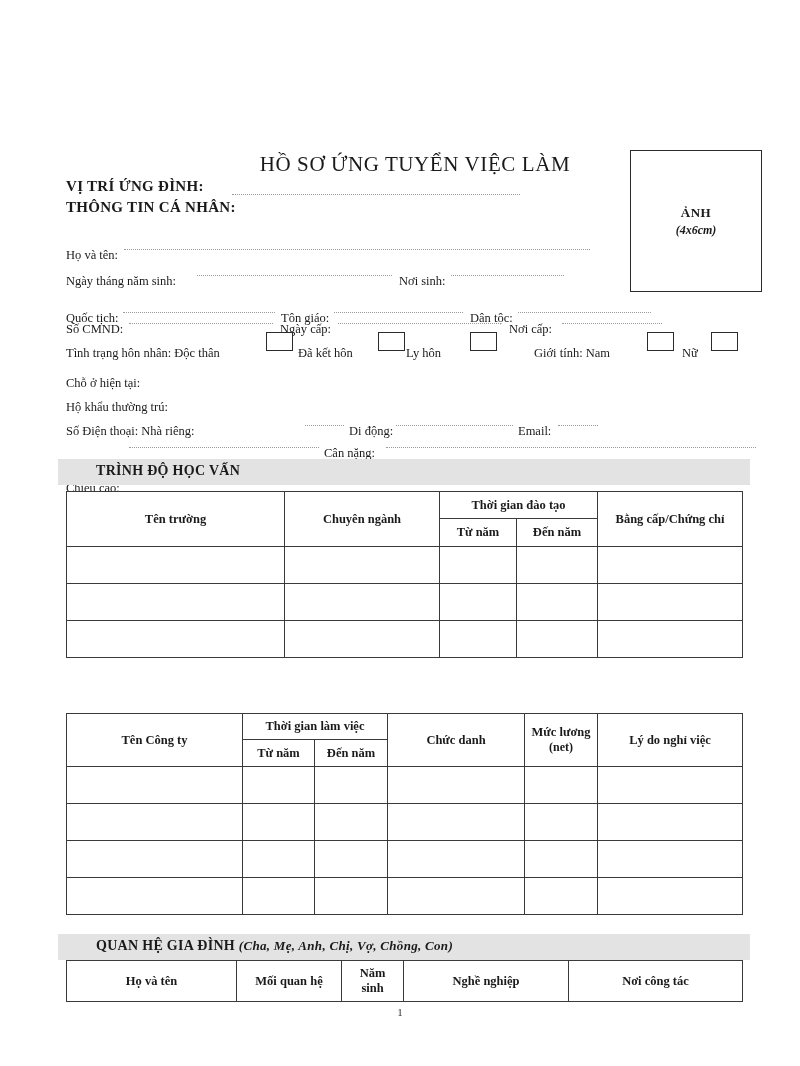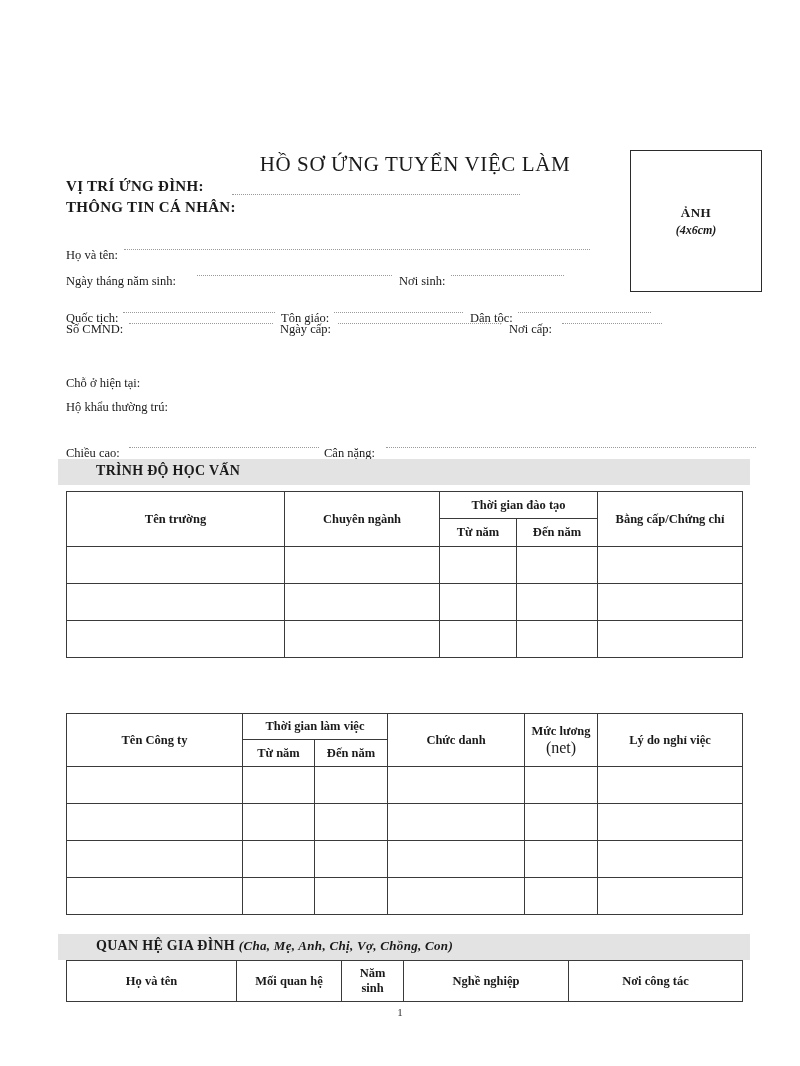"Tình trạng hôn nhân: Độc" div.field-row { html: none -> <div> <span>Tình trạng hôn nhân: Độc thân</span> <span></span> <span>Đã kết hôn</span> <span></span> <span>Ly hôn</span> <span></span> <span>Giới tính: Nam</span> <span></span> <span>Nữ</span> <span></span> </div> }
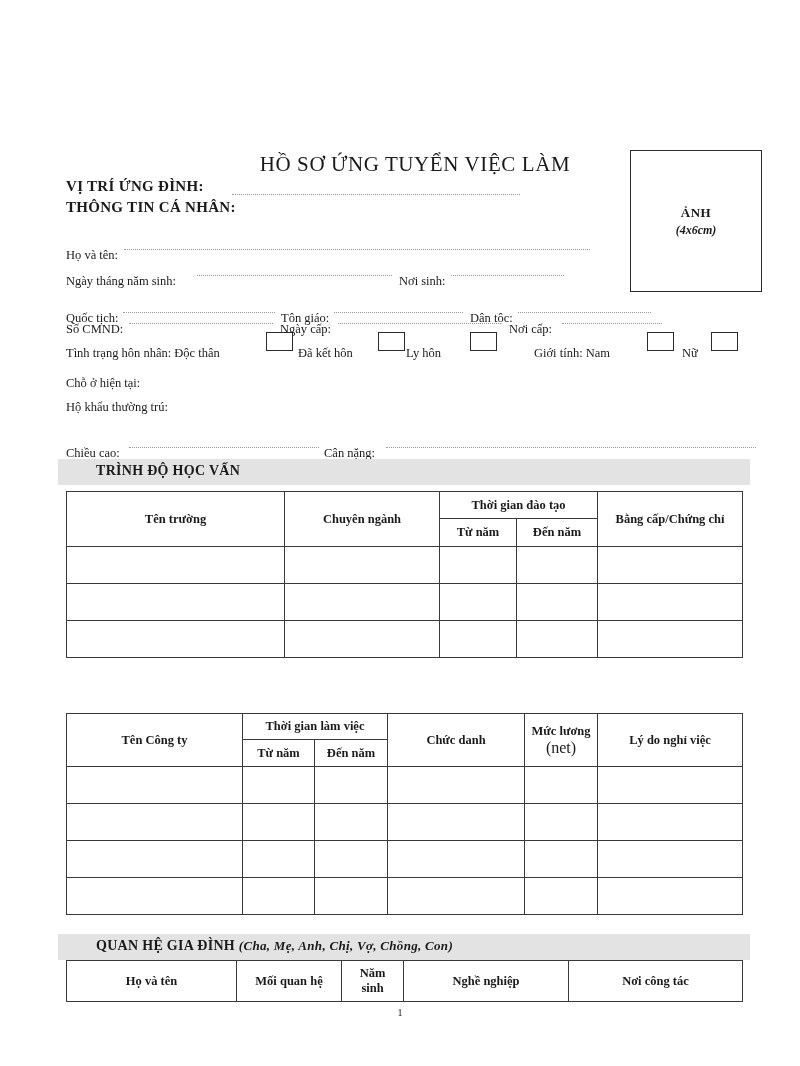"Số Điện thoại: Nhà riêng:" div.field-row { html: none -> <div> <span>Số Điện thoại: Nhà riêng:</span> <span></span> <span>Di động:</span> <span></span> <span>Email:</span> <span></span> </div> }
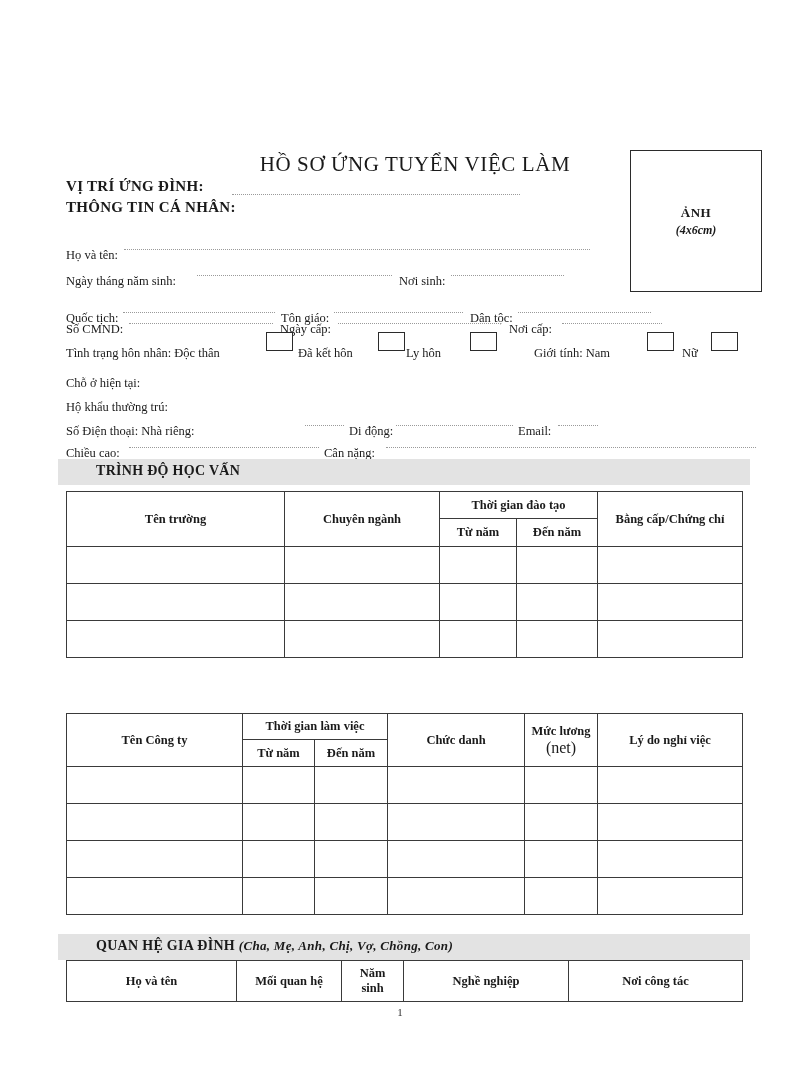"Chiều cao:" span.lbl { margin-top: none -> 35px }
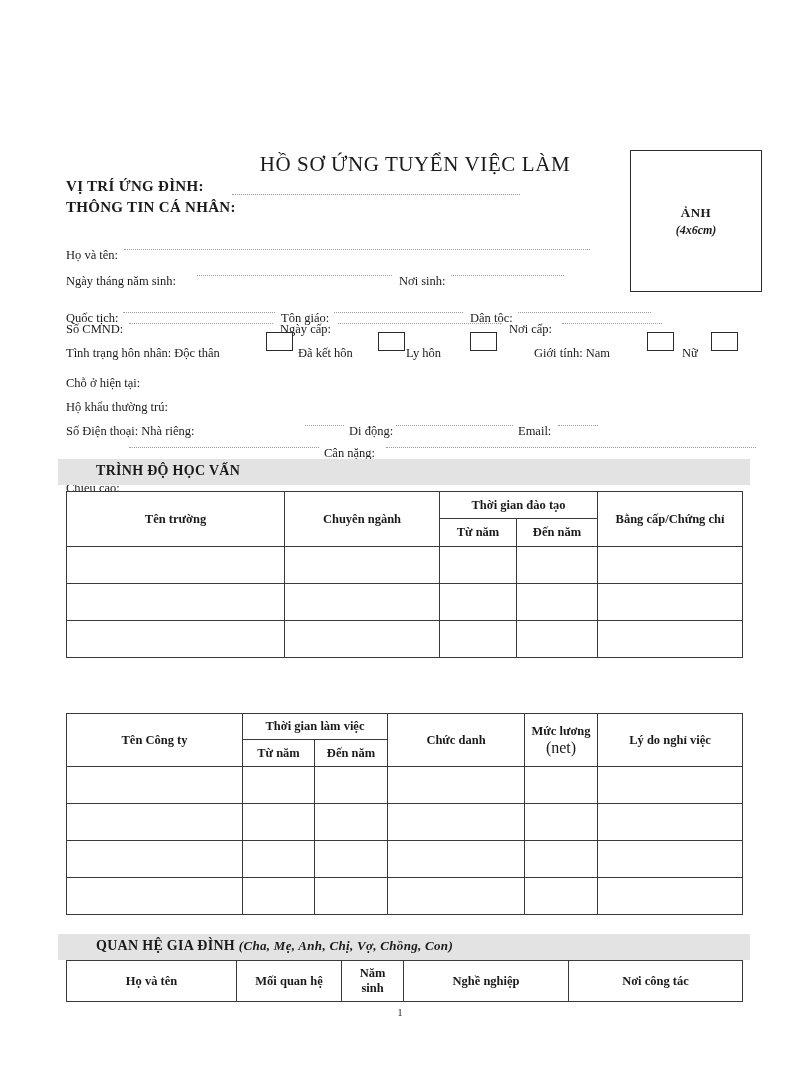"(net)" table.form-tbl .sub { font-size: 16px -> 12px; font-weight: normal -> bold }
